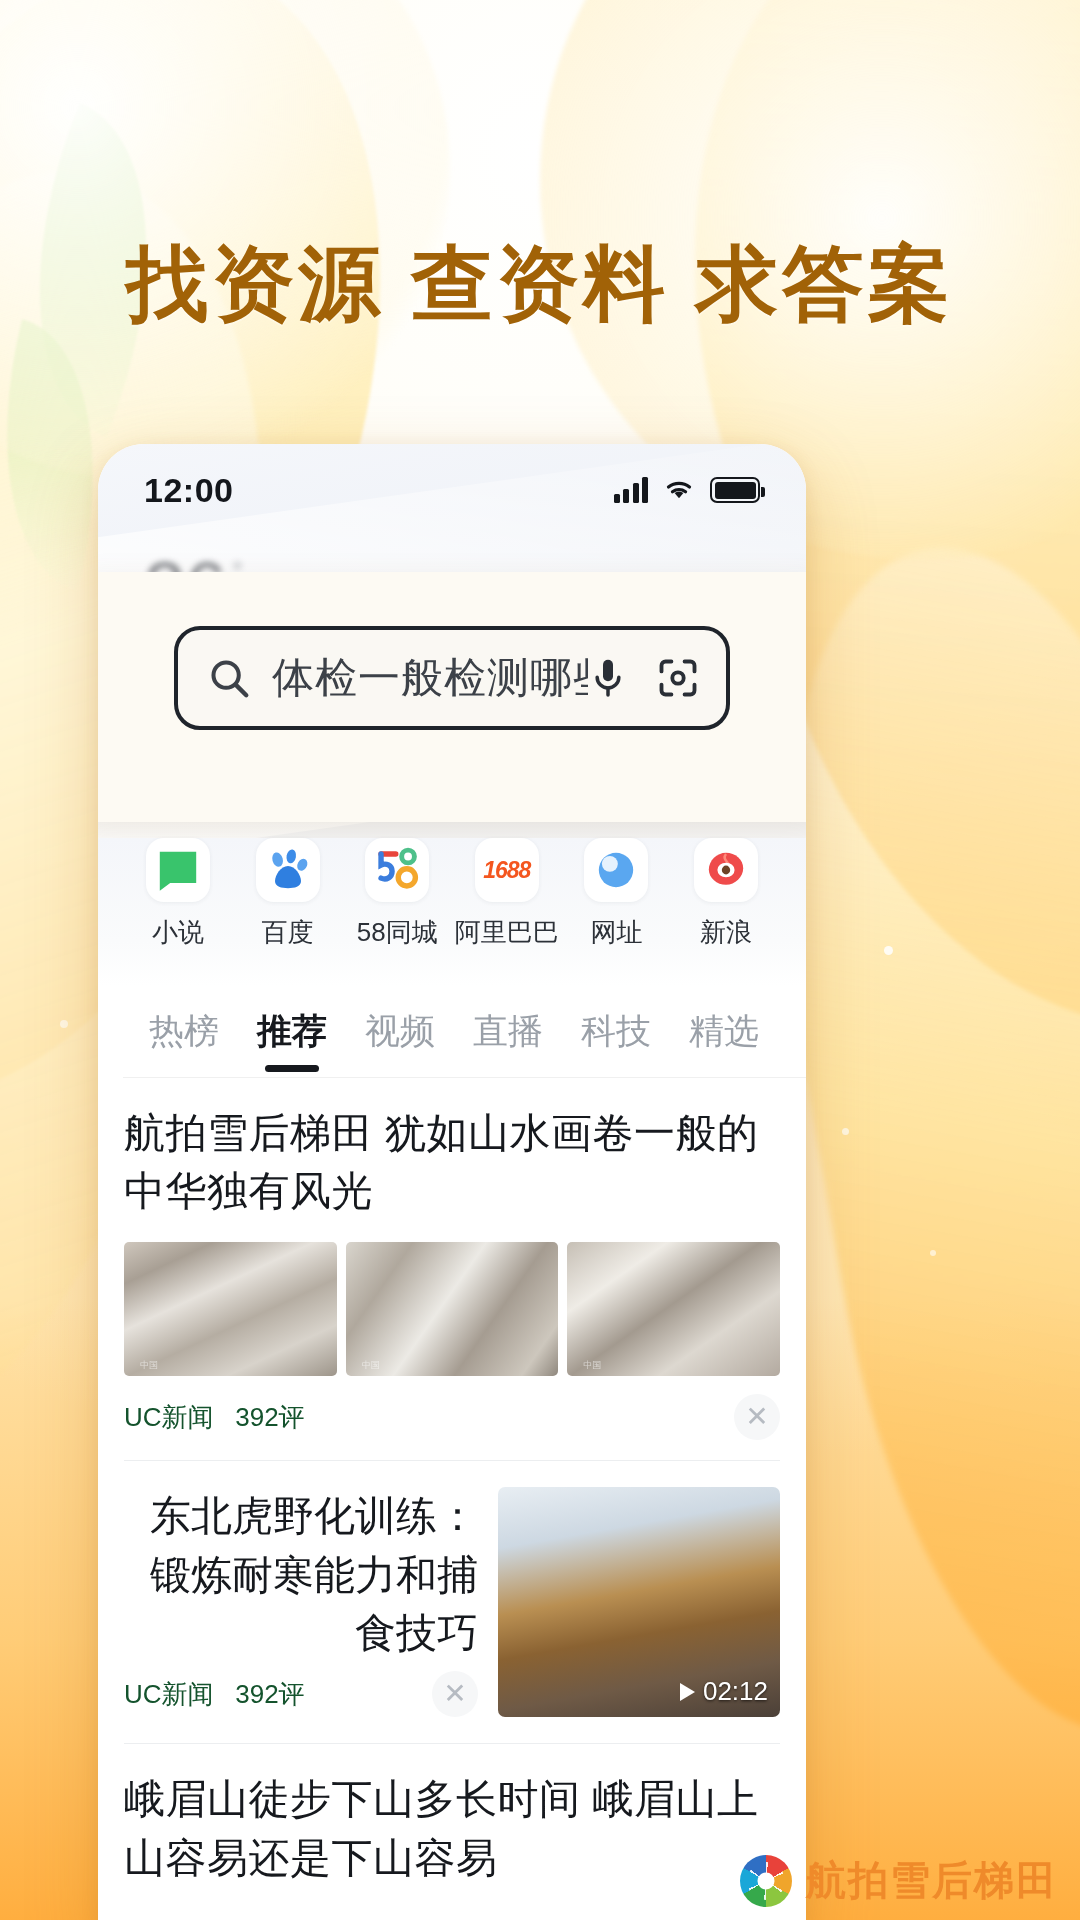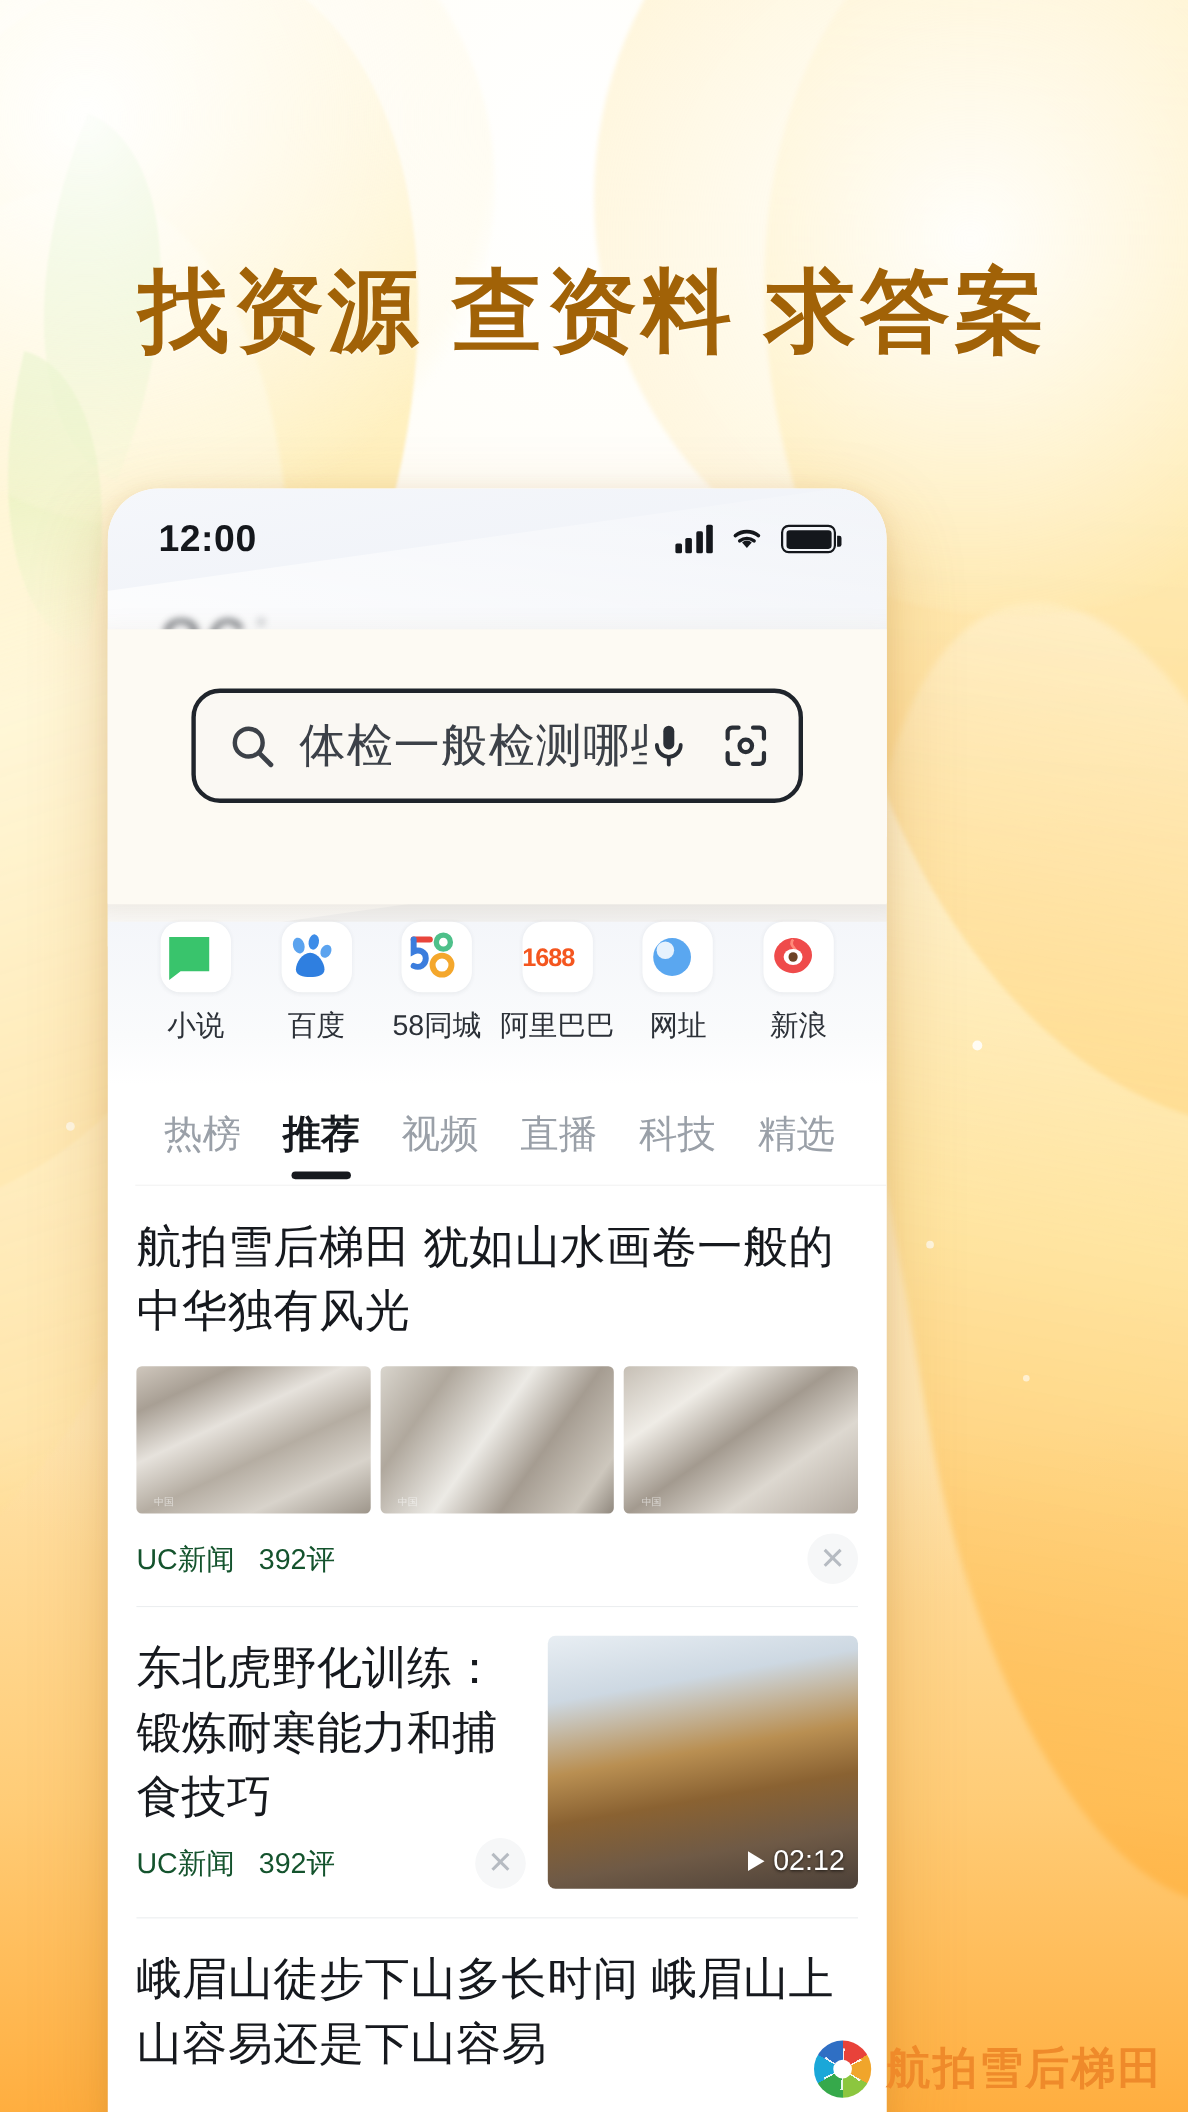"1688" .sc .tile { font-style: none -> italic; justify-content: flex-start -> center }
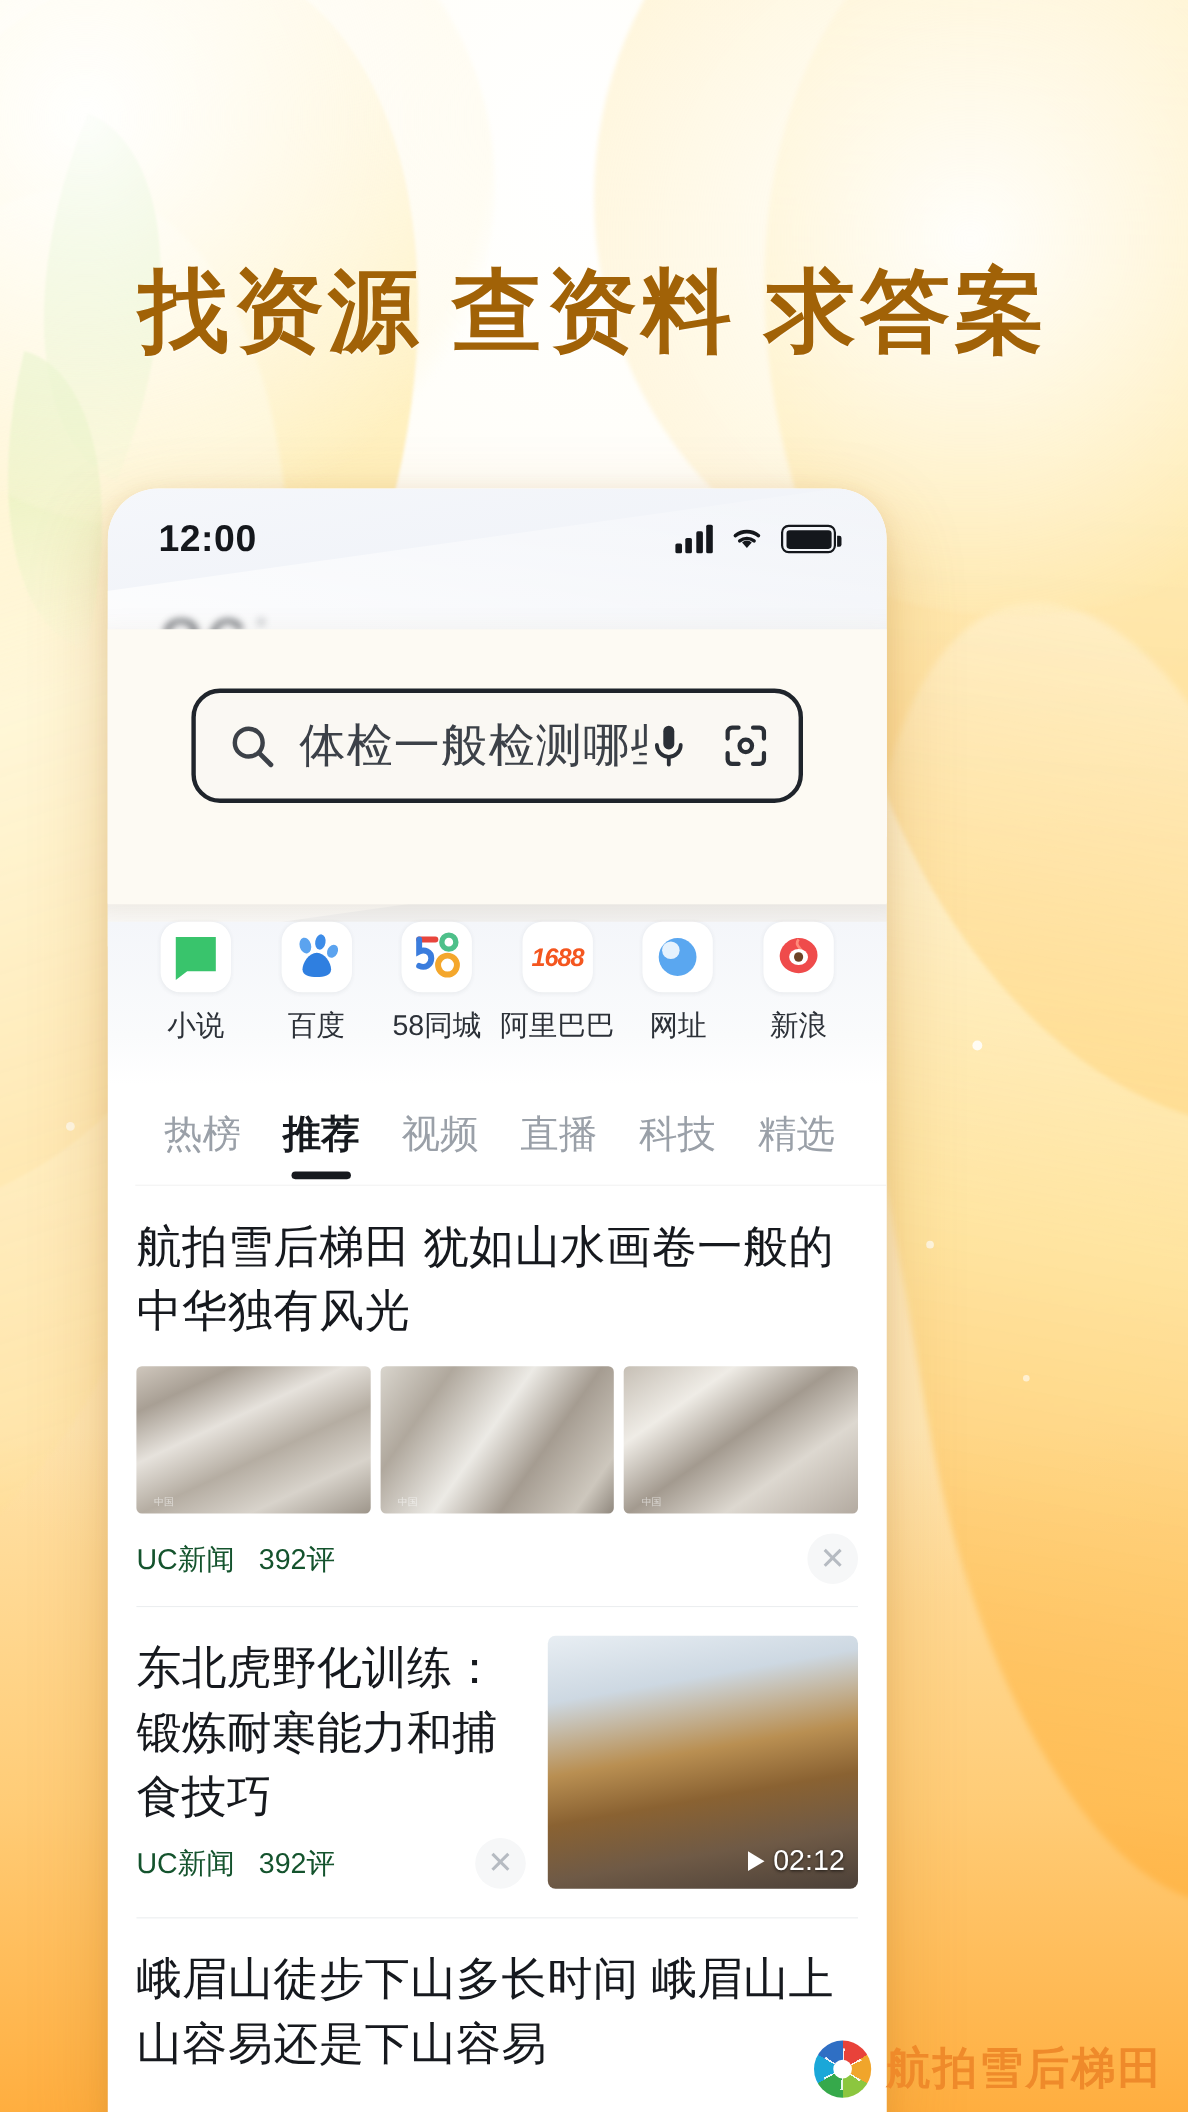"东北虎野化训练：锻炼耐寒能力和捕食技巧" .news-row .left { text-align: none -> right }
